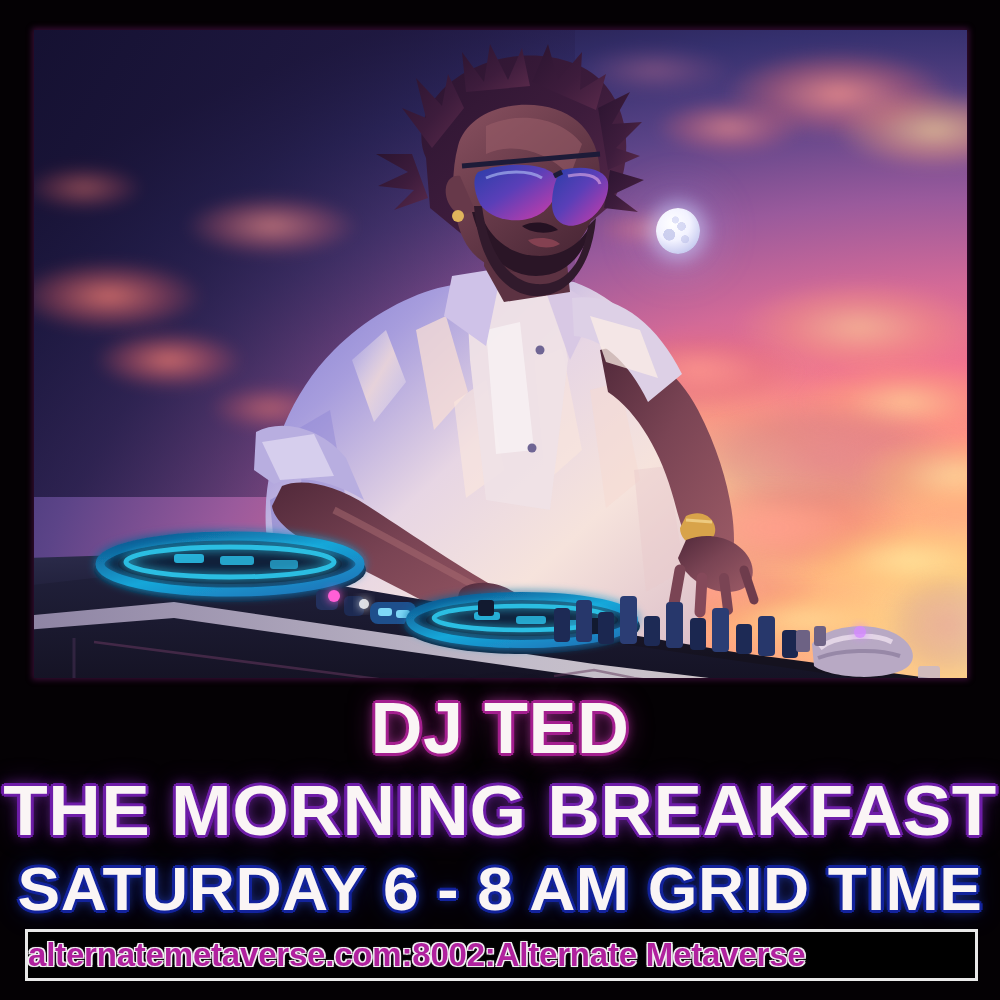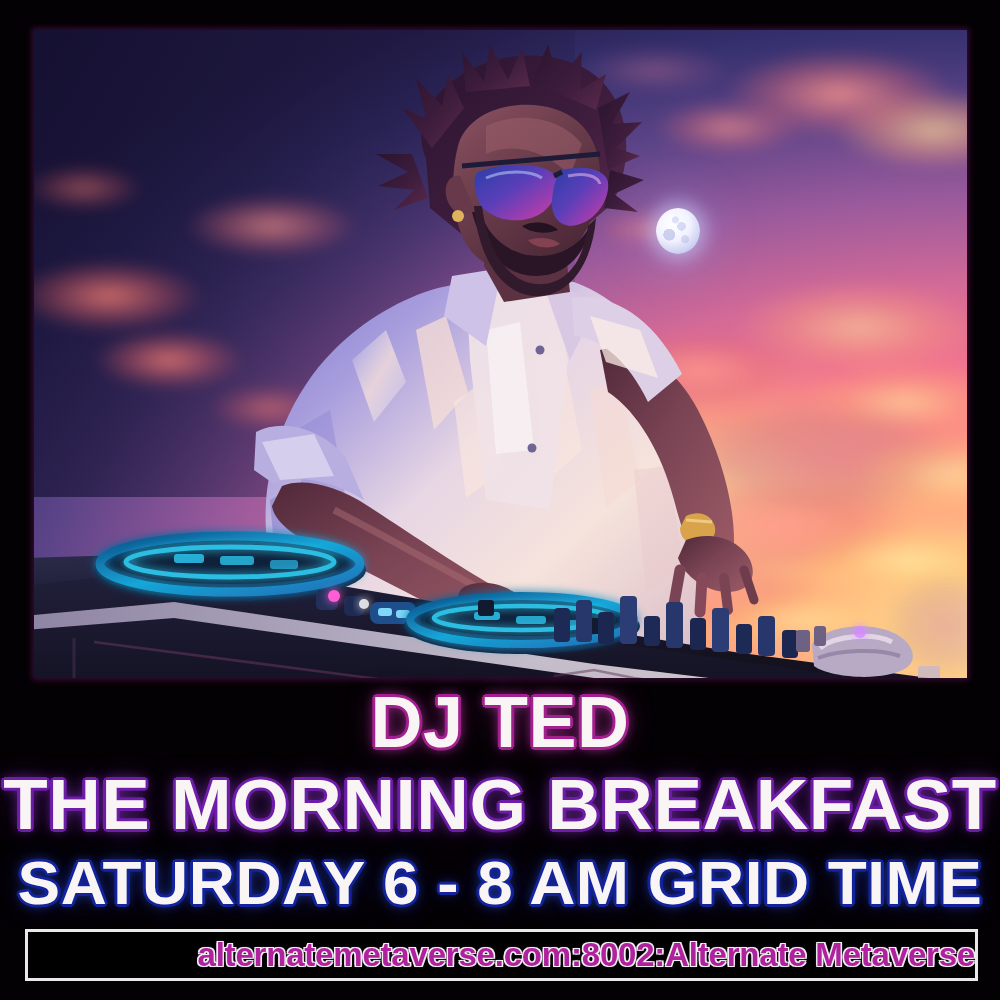"DJ TED" .l1 { margin-top: 8px -> 14px }
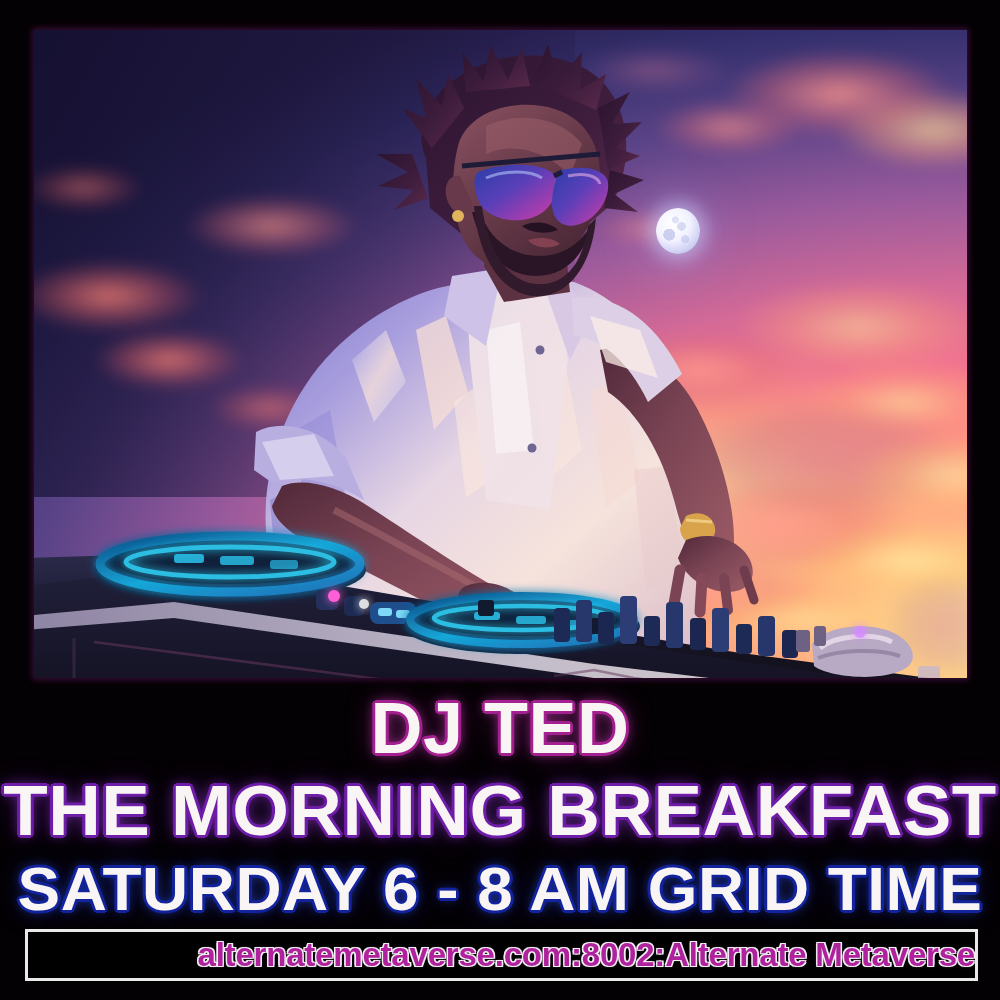"alternatemetaverse.com:8002:Alternate" .url-bar { justify-content: flex-end -> flex-start }
